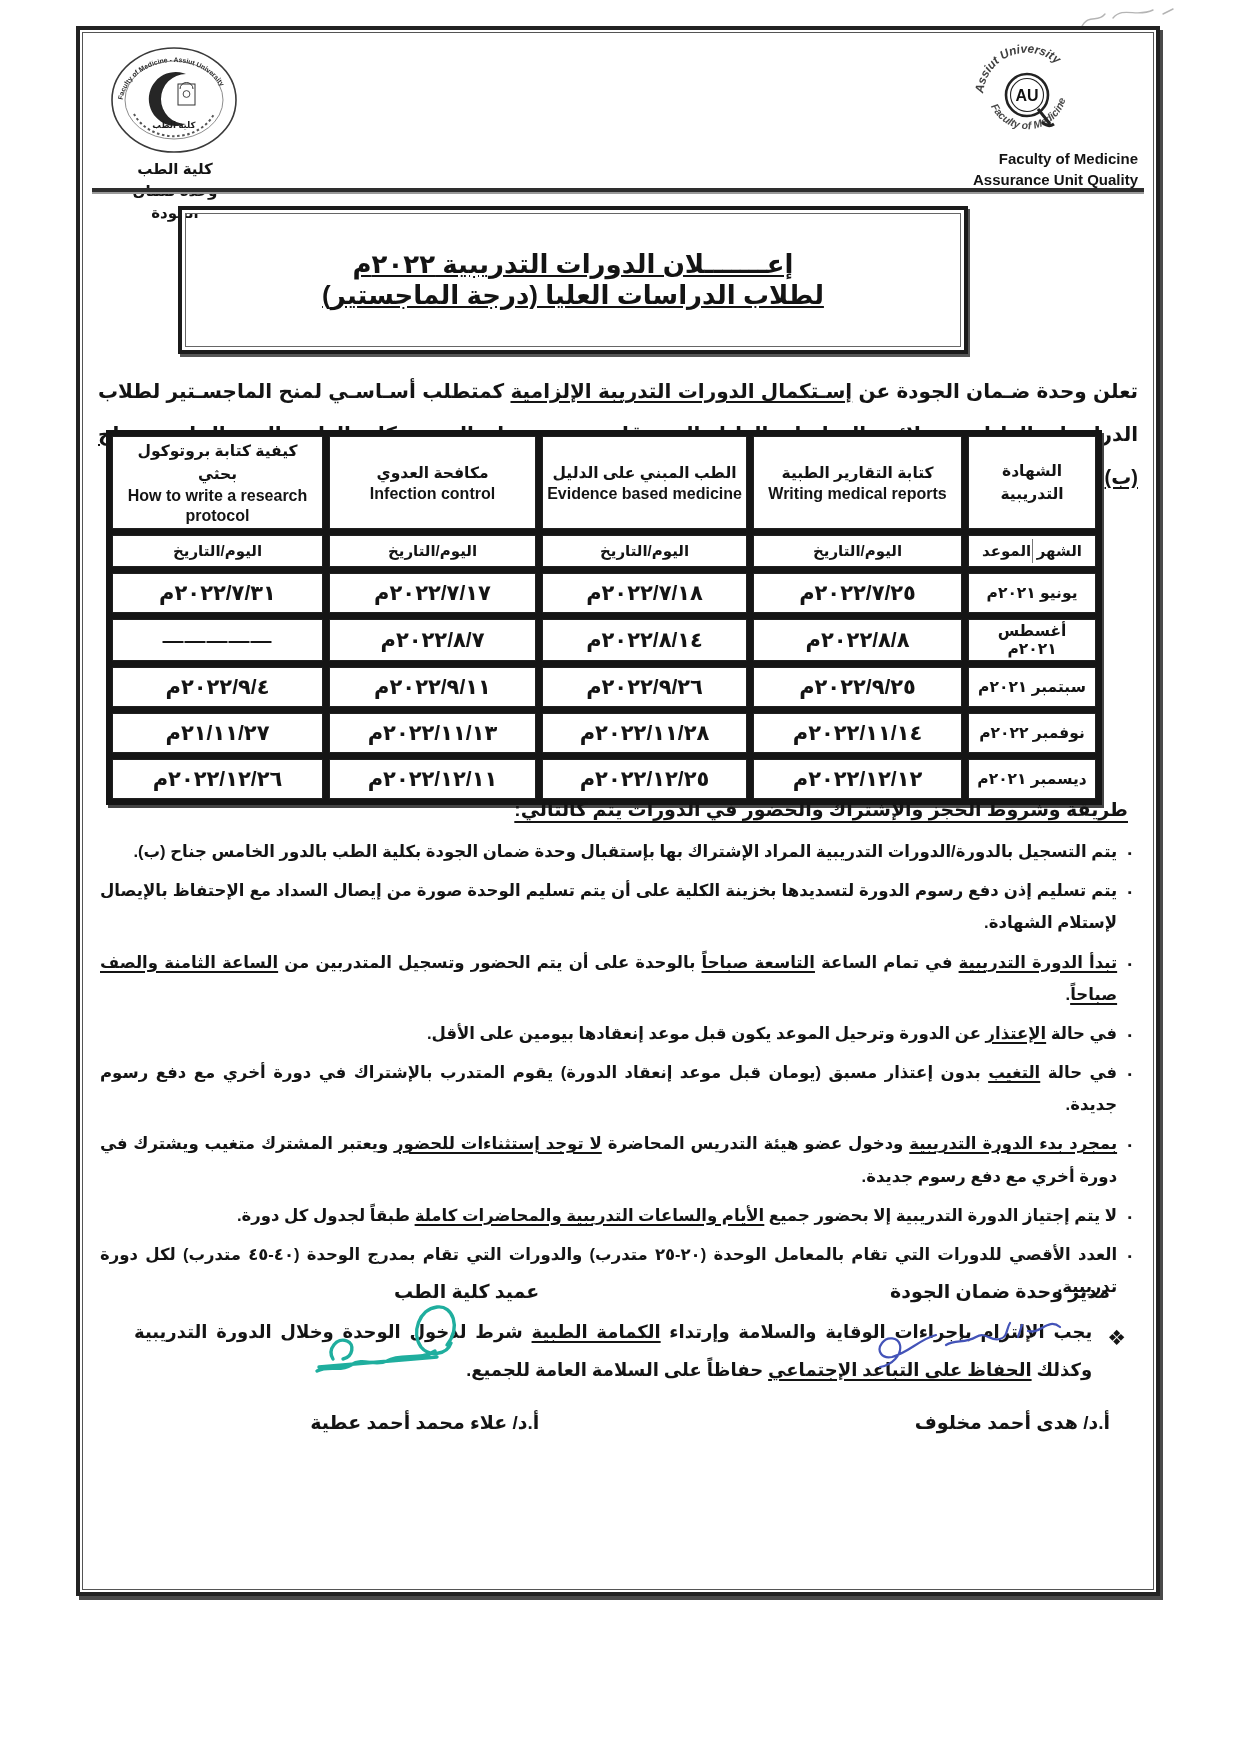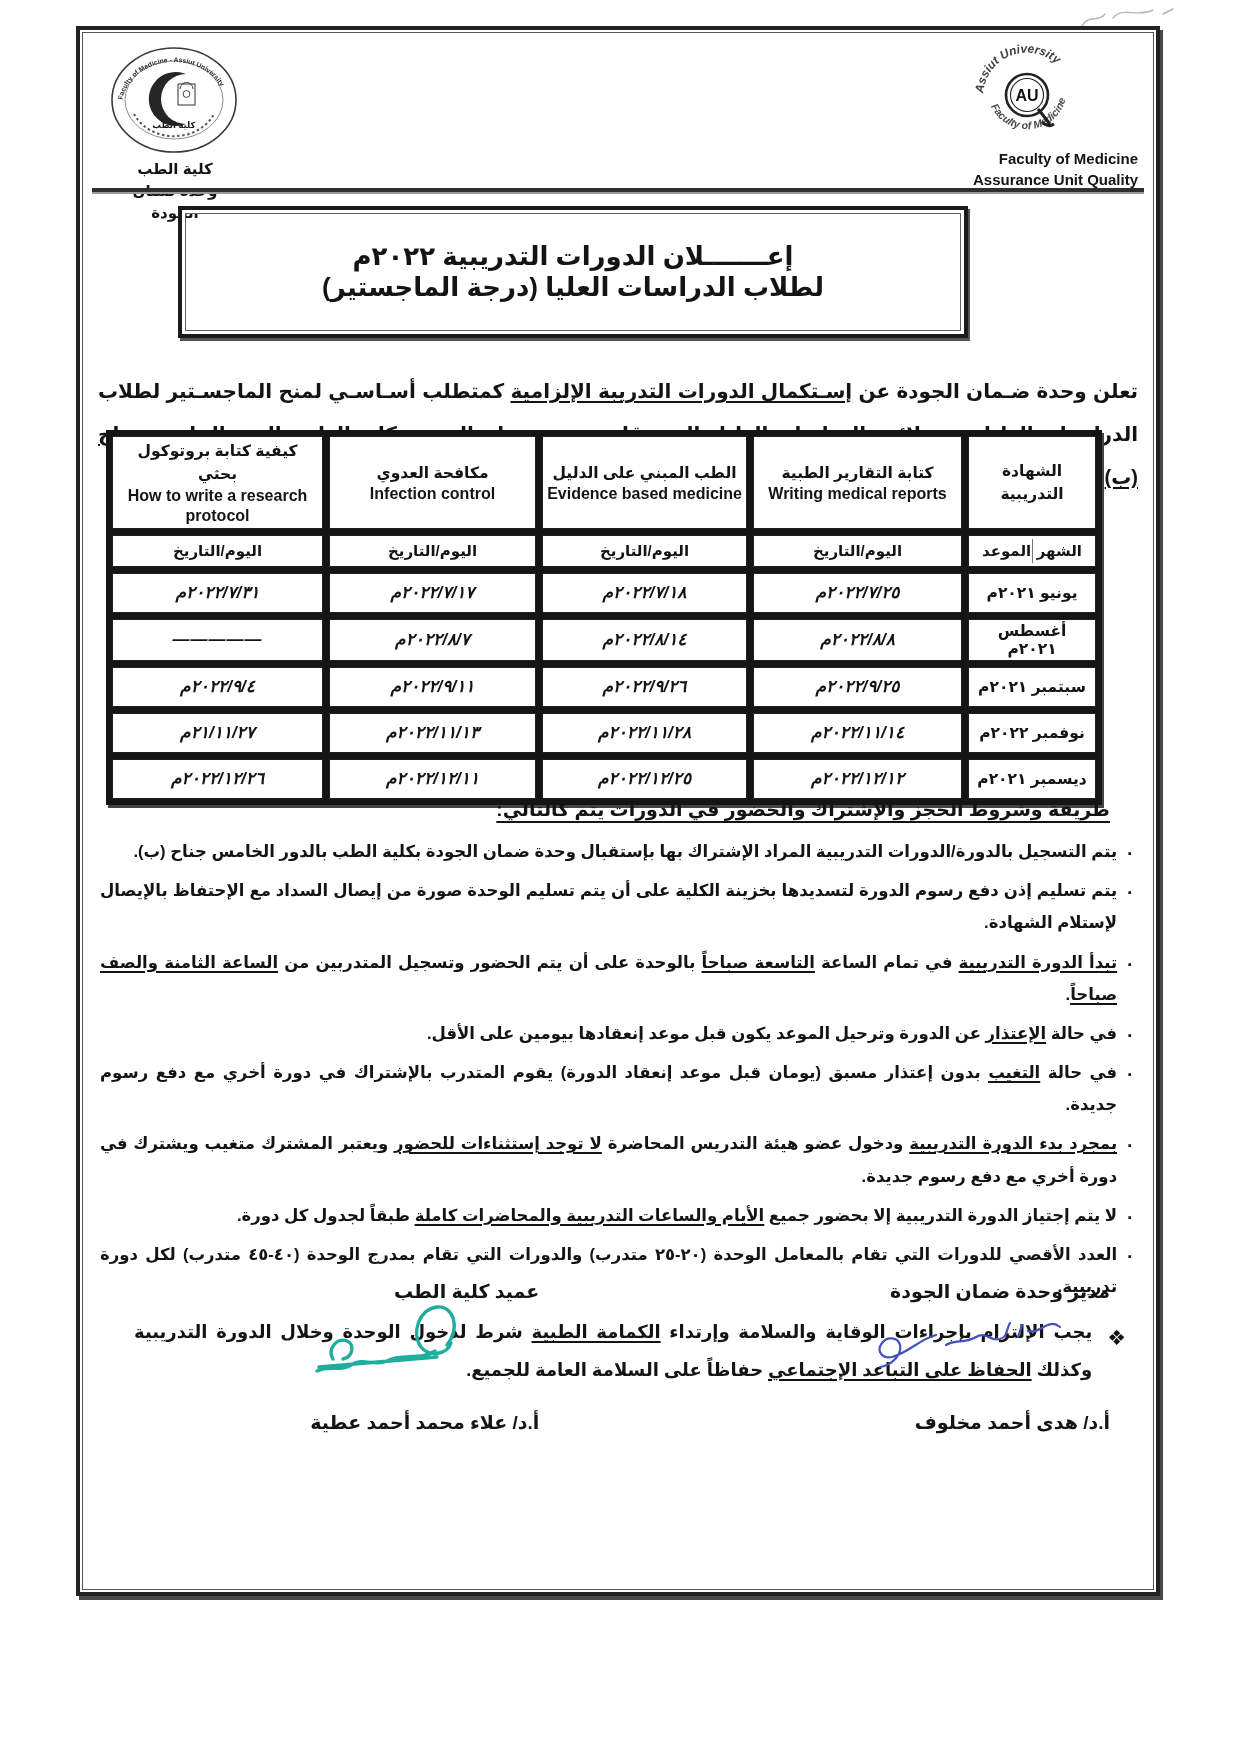"إعـــــــلان الدورات التدريبية ٢٠٢٢م" .title-box { height: 132px -> 148px; text-decoration: none -> underline }
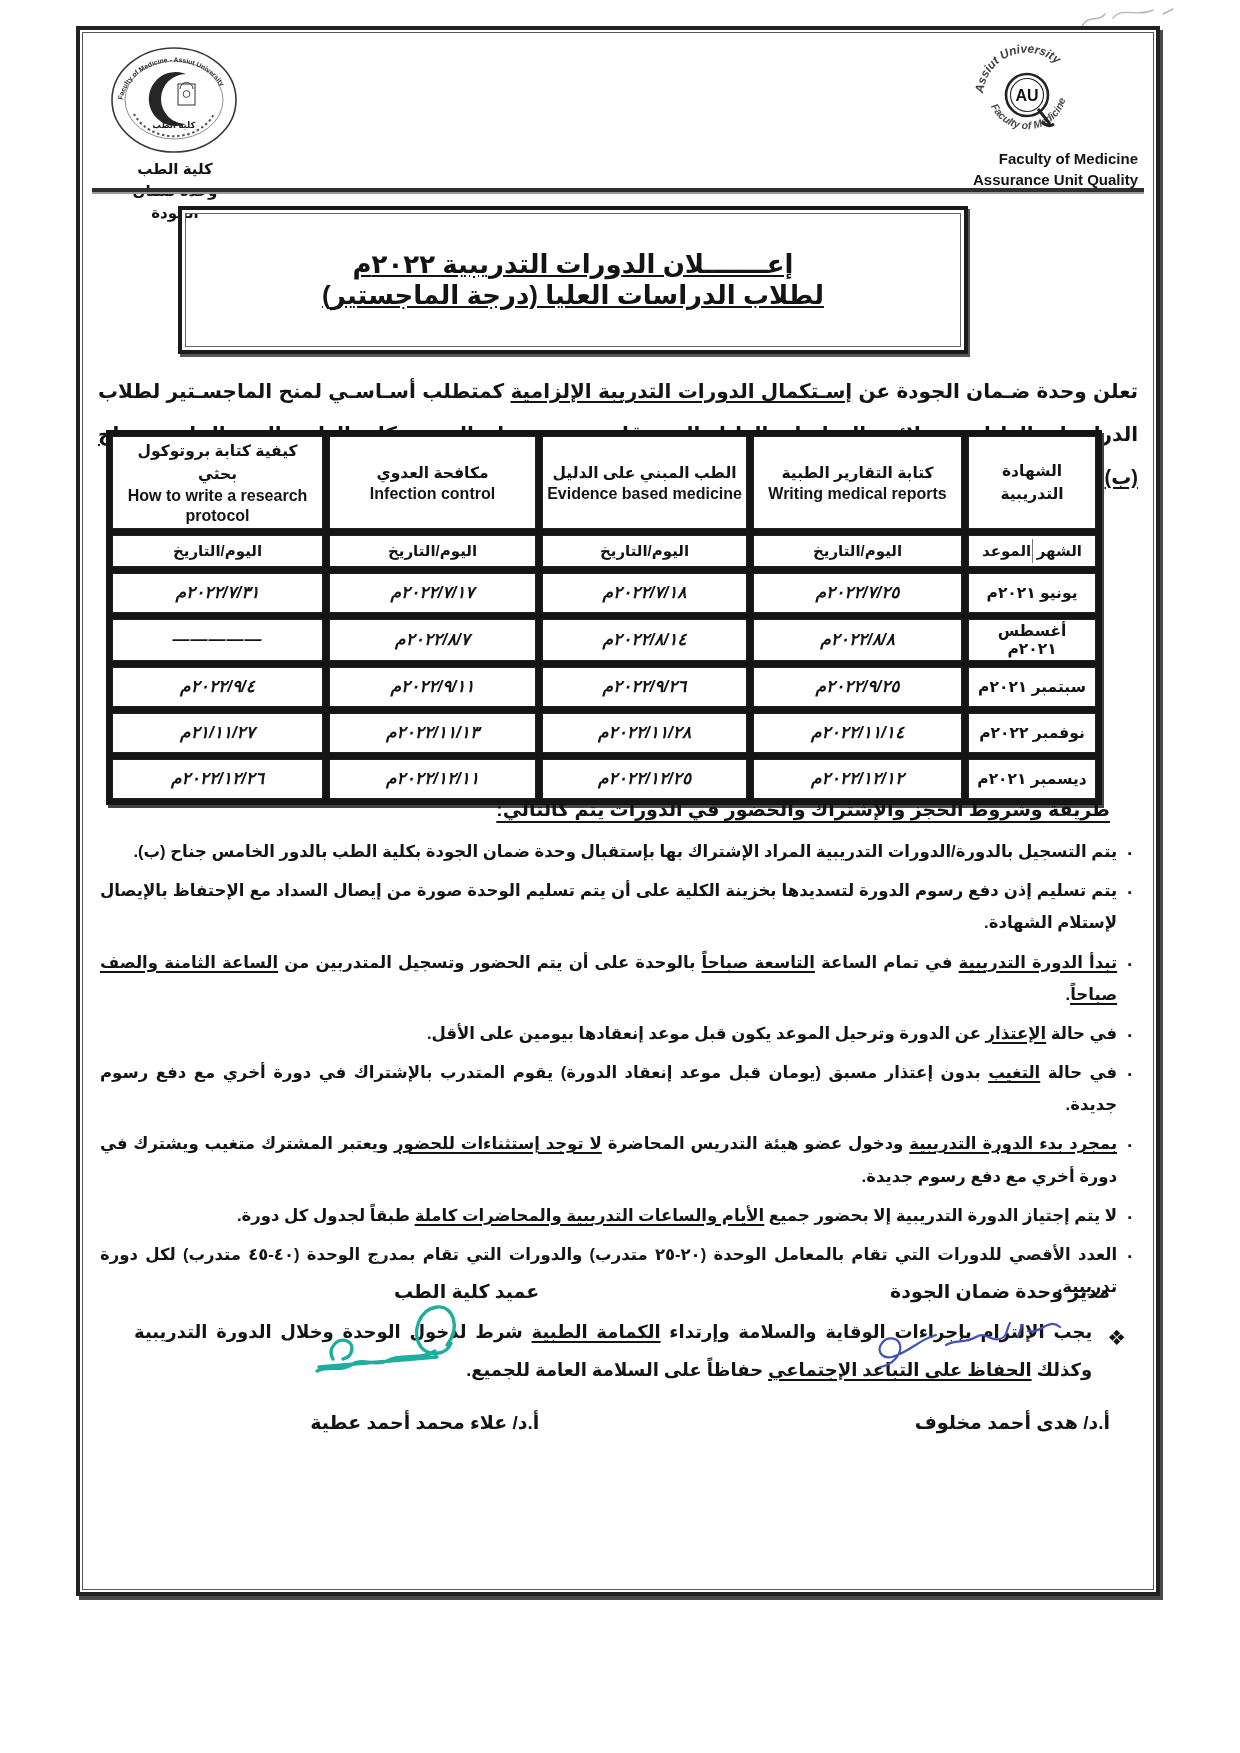"٢٠٢٢/٧/٣١م" td.date-cell { font-size: 17px -> 21px; font-style: italic -> none }
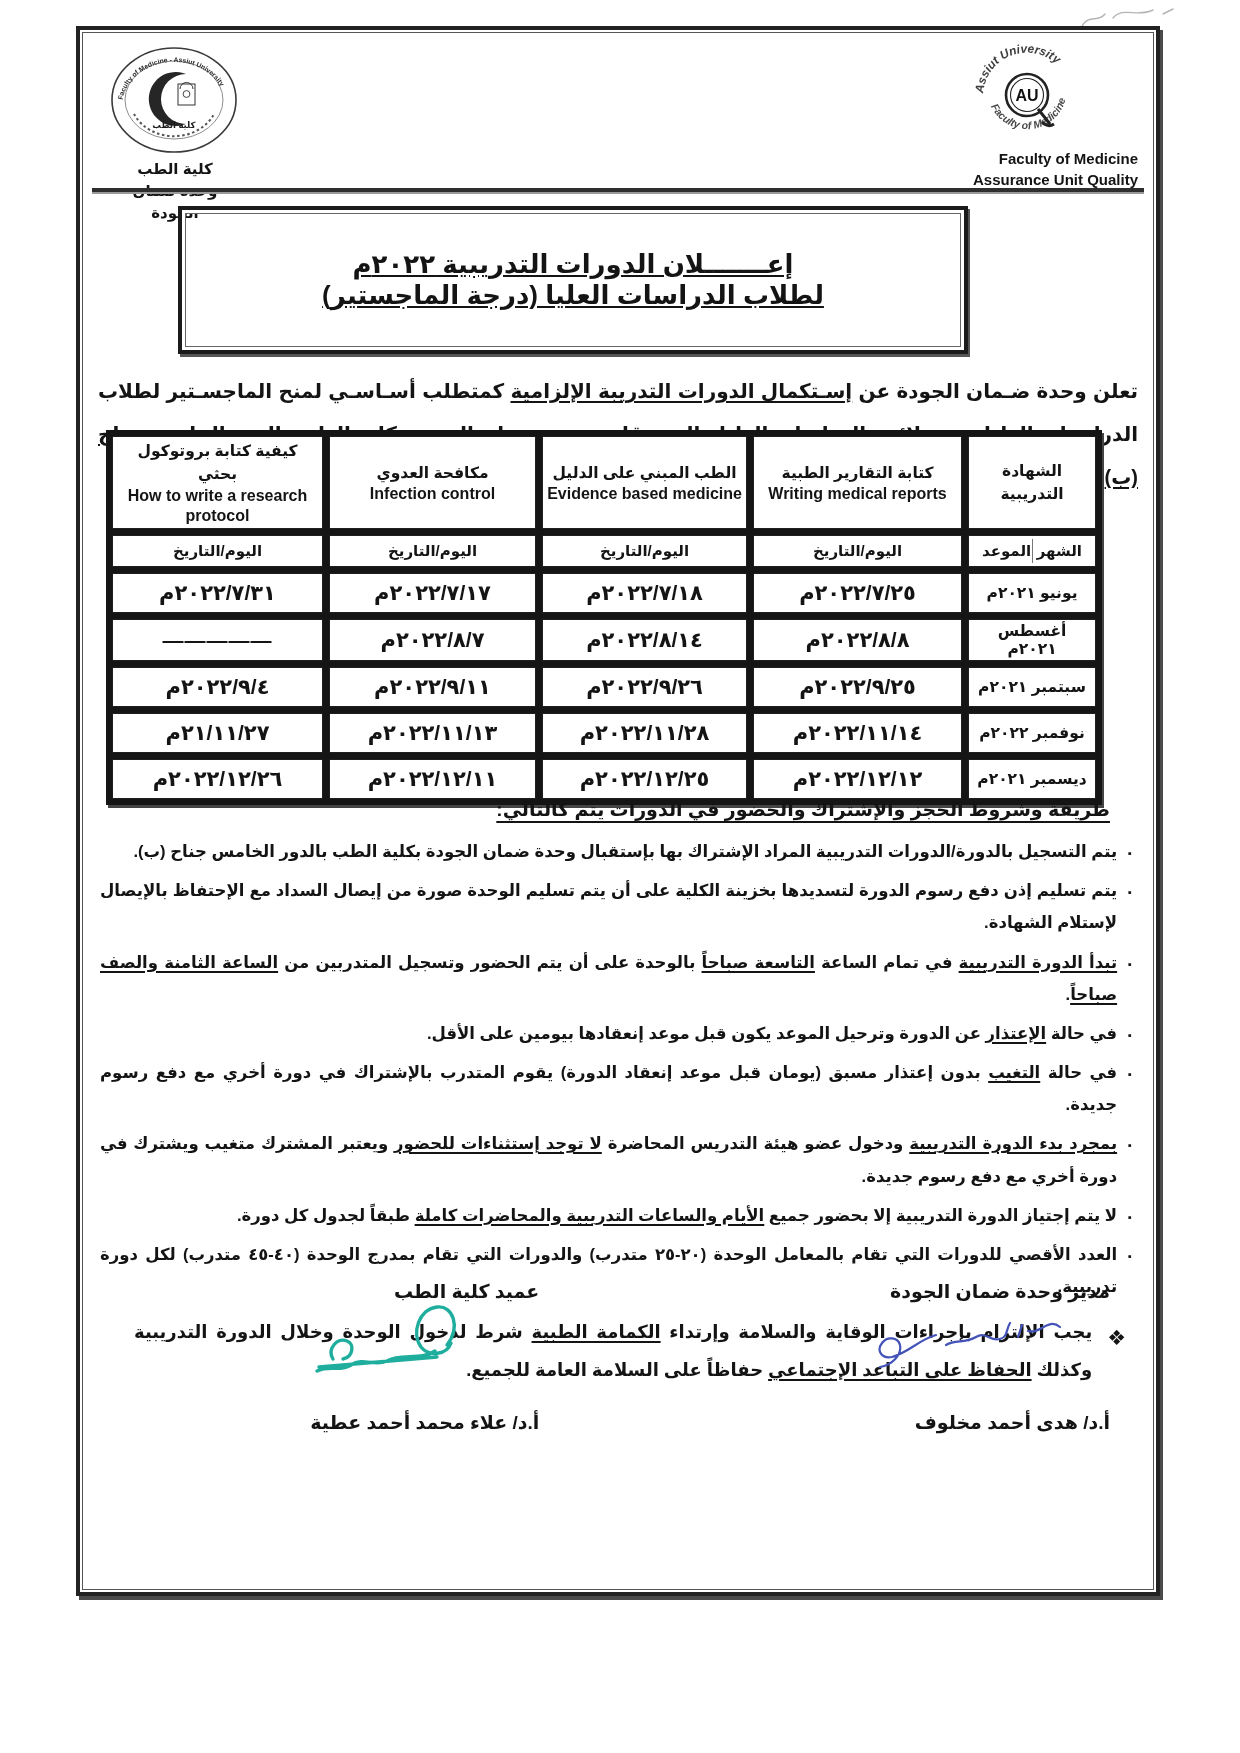"طريقة وشروط الحجز والإشتراك والحضور" .rules-heading { margin: 0 18px 14px 0 -> 0 0 14px 0 }
